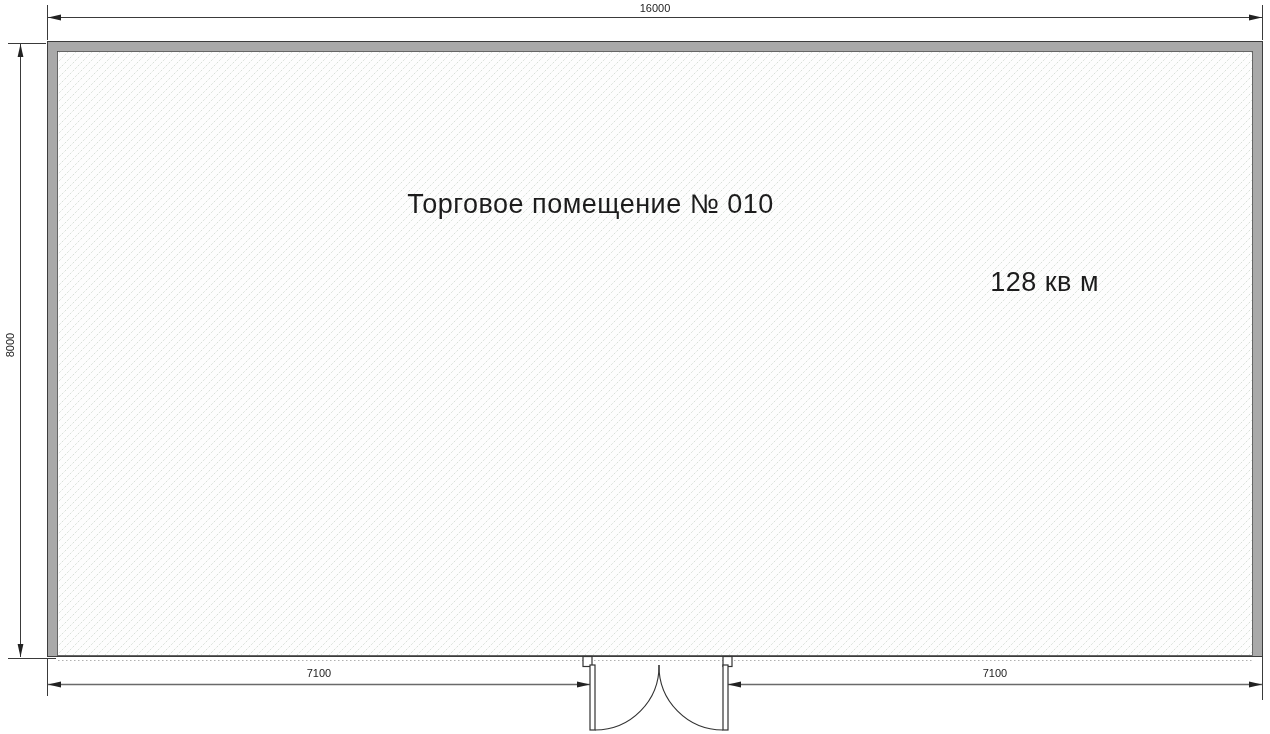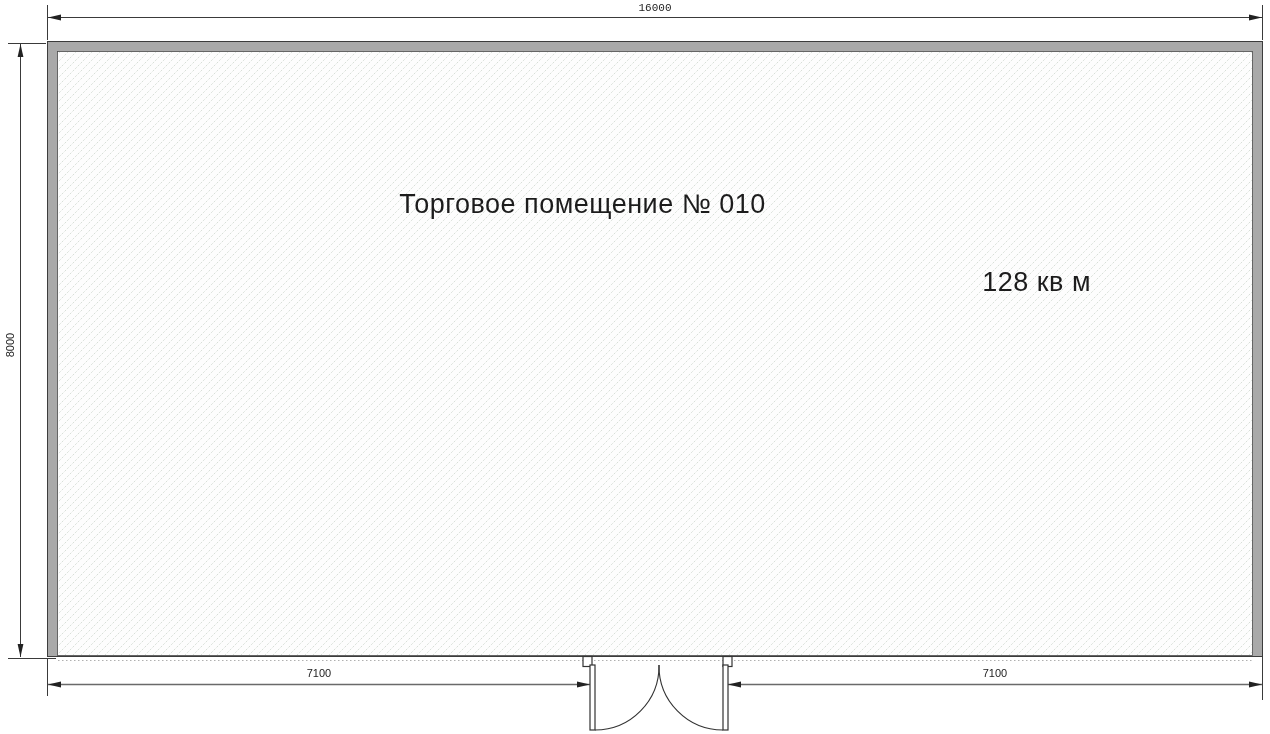"16000" .dim-top { font-family: Liberation Mono, monospace -> none }
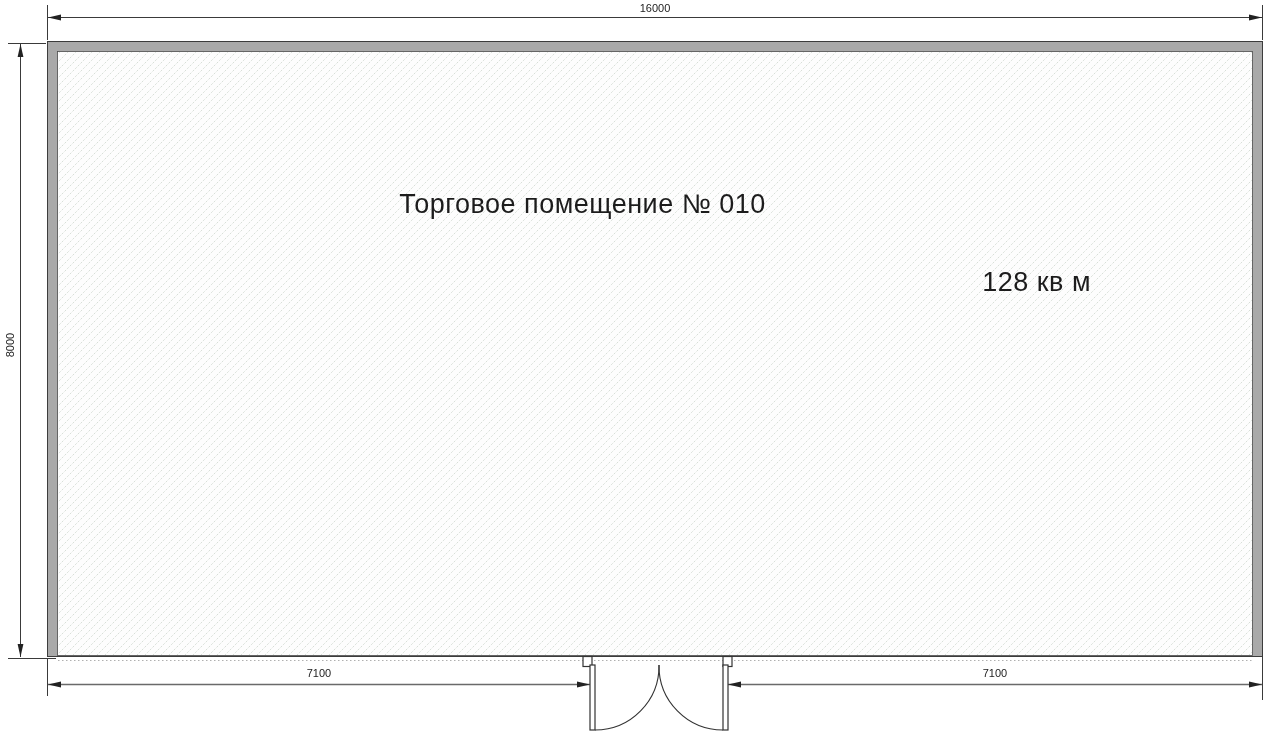"Торговое помещение № 010" .room-label { left: 44px -> 52px }
